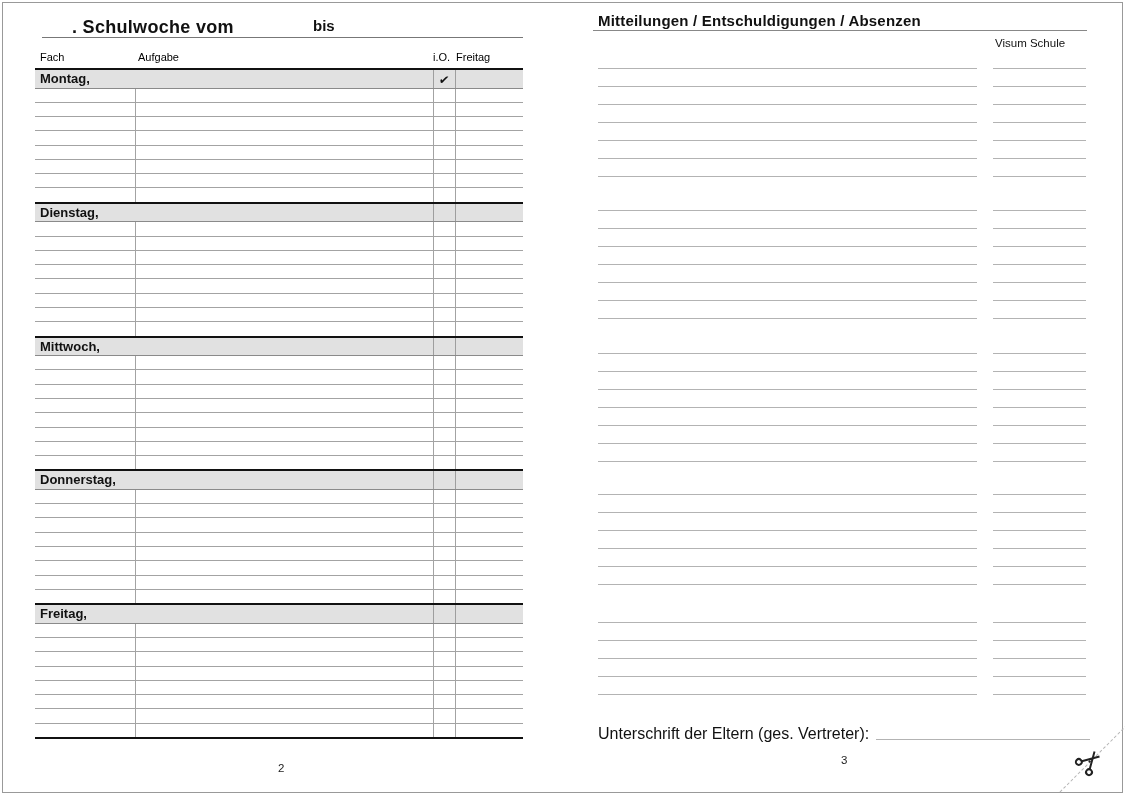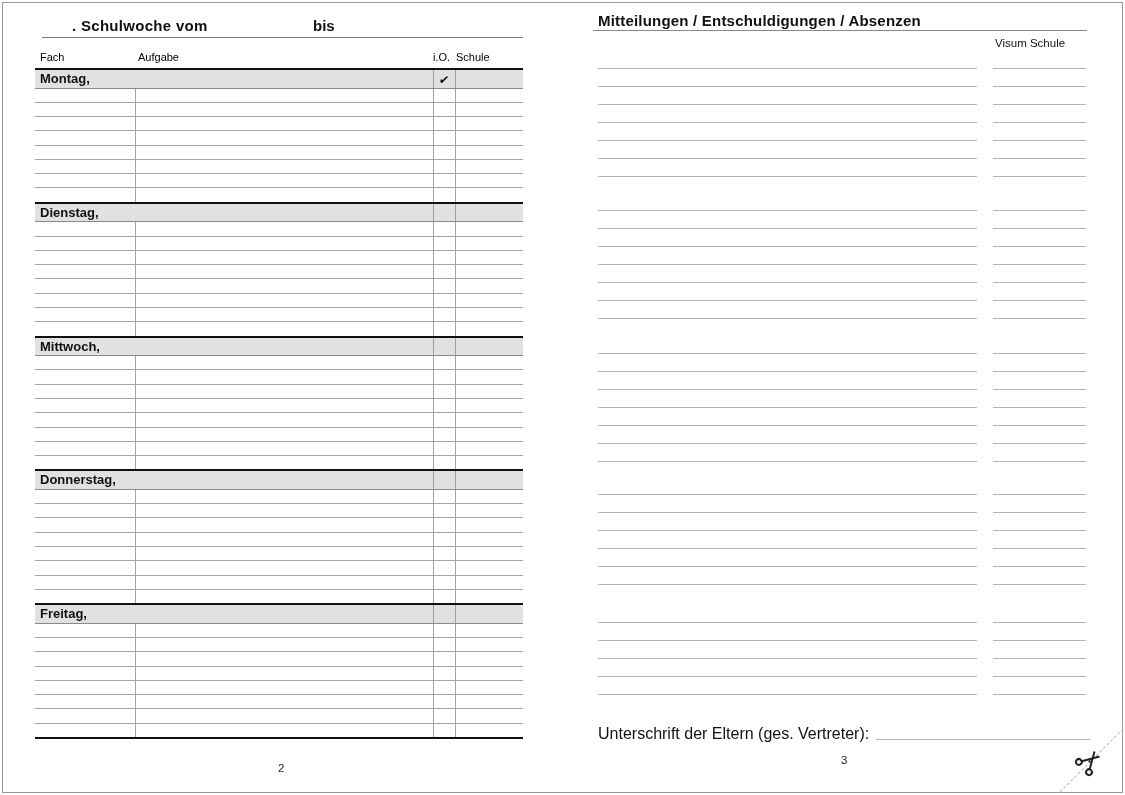". Schulwoche vom" .sw-title { font-size: 15px -> 18px }
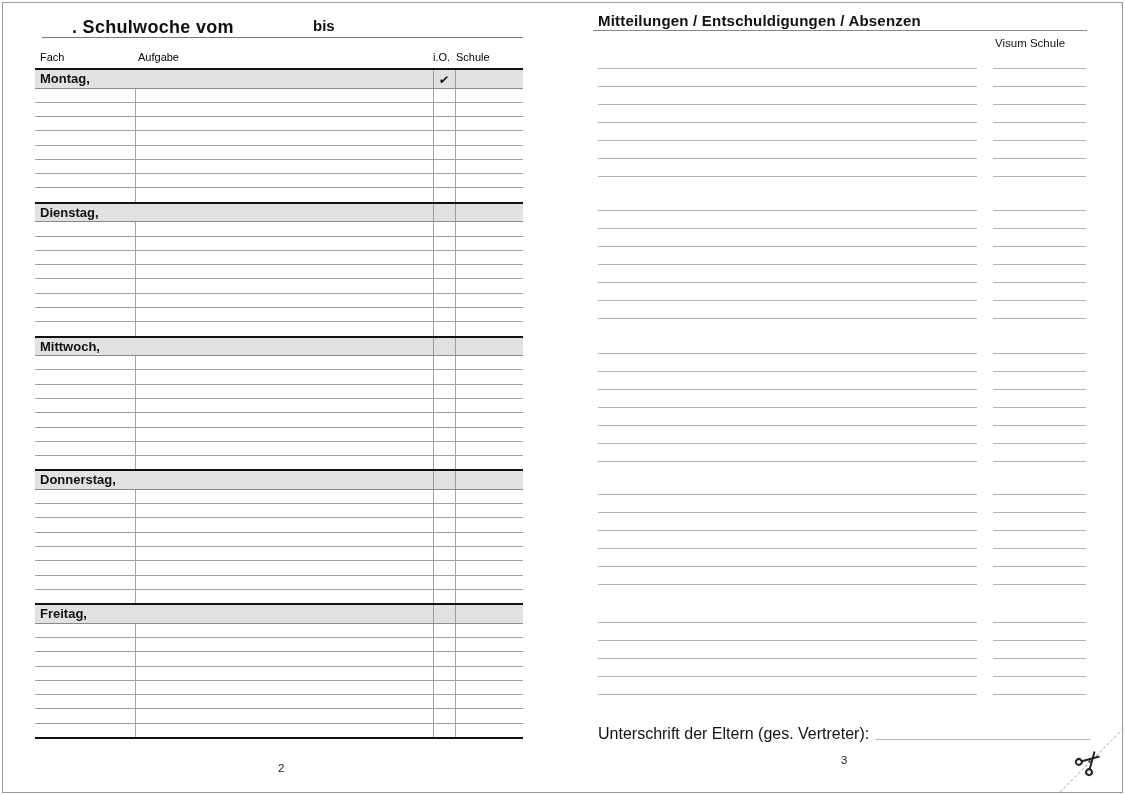"Schule" div.col-label { text: Schule -> Freitag }
